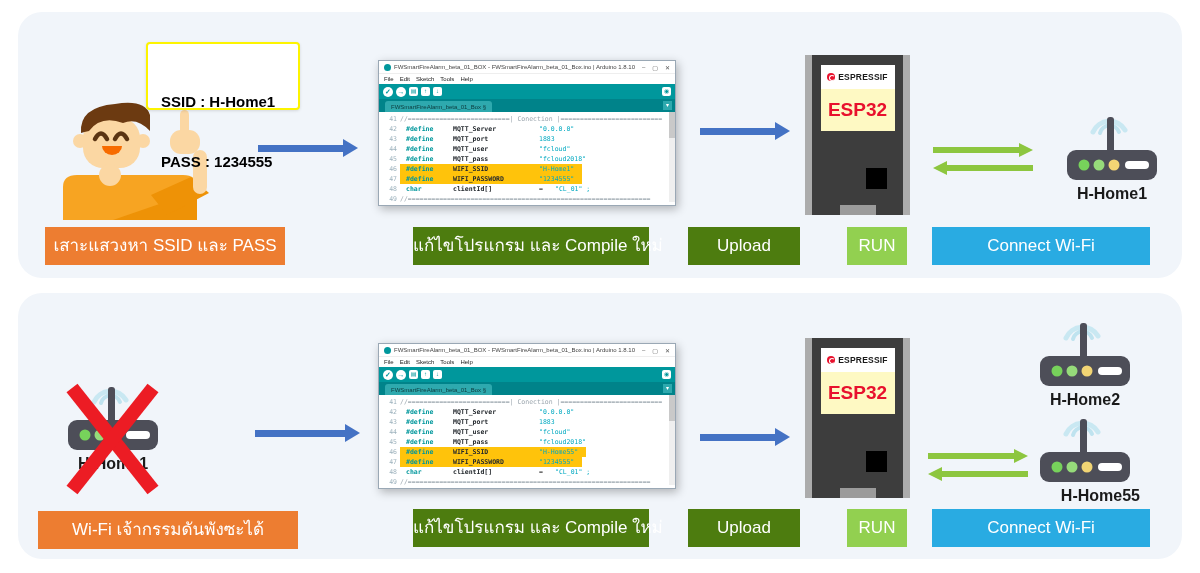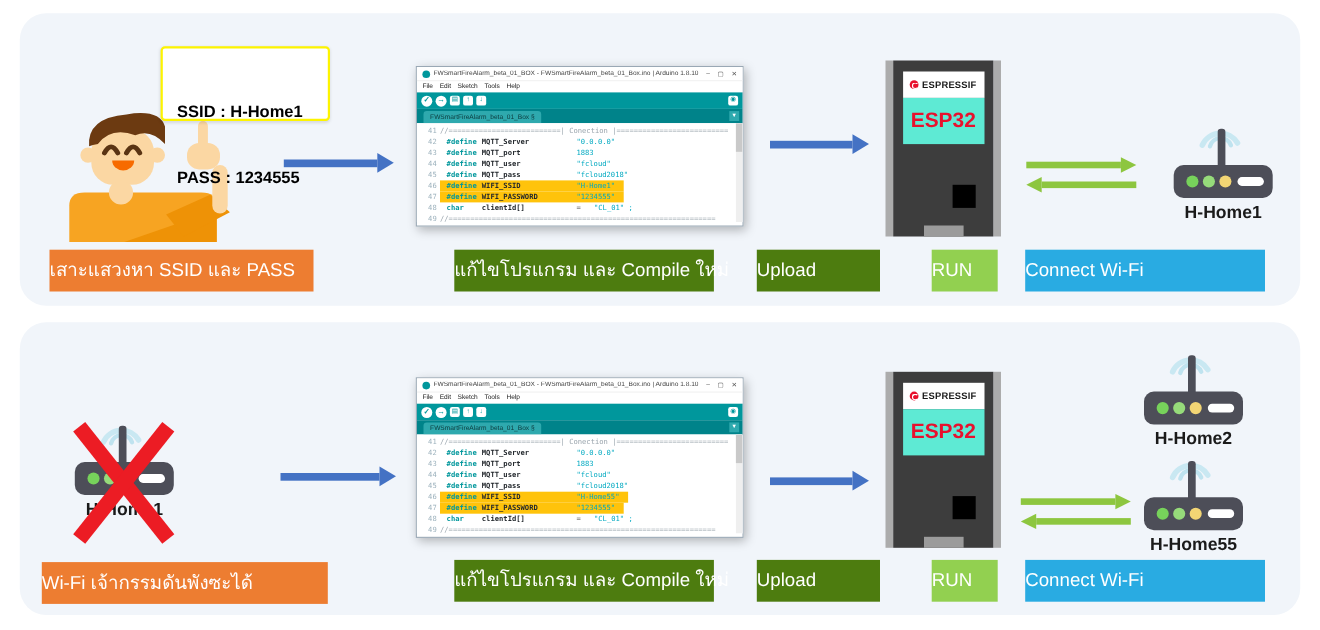"ESP32" .esp-chip { background: #5eead4 -> #fef9c3 }
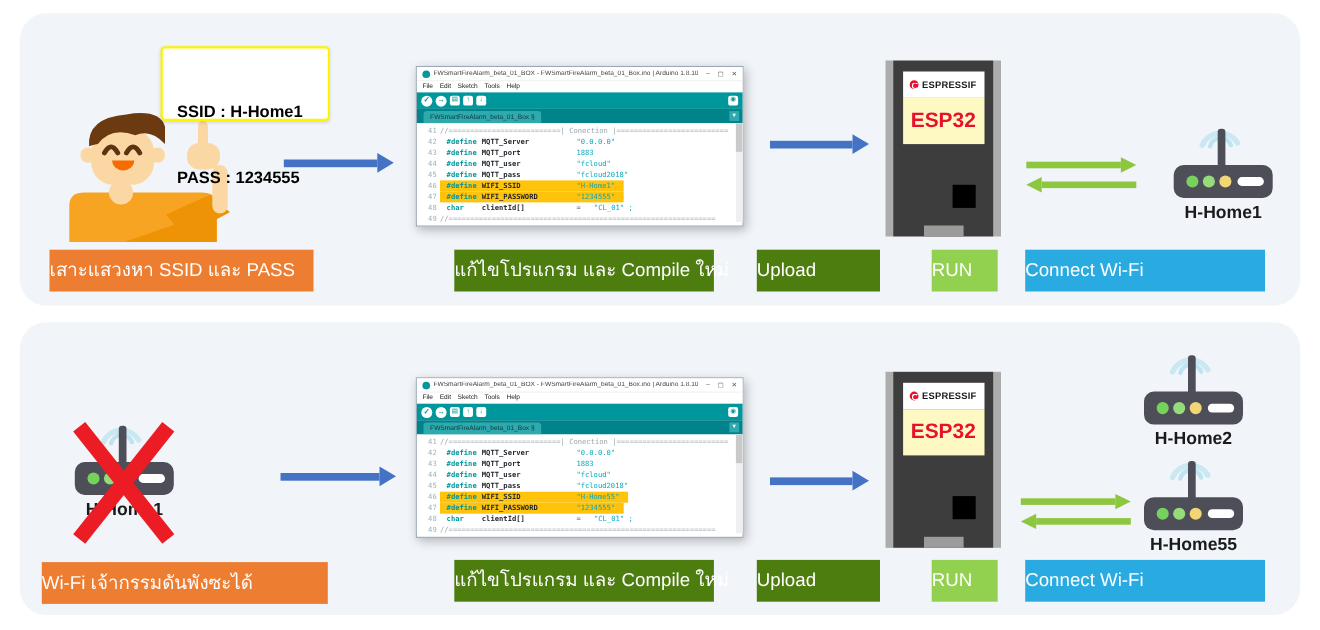"MQTT_Server" .nm { margin-left: none -> 15px }
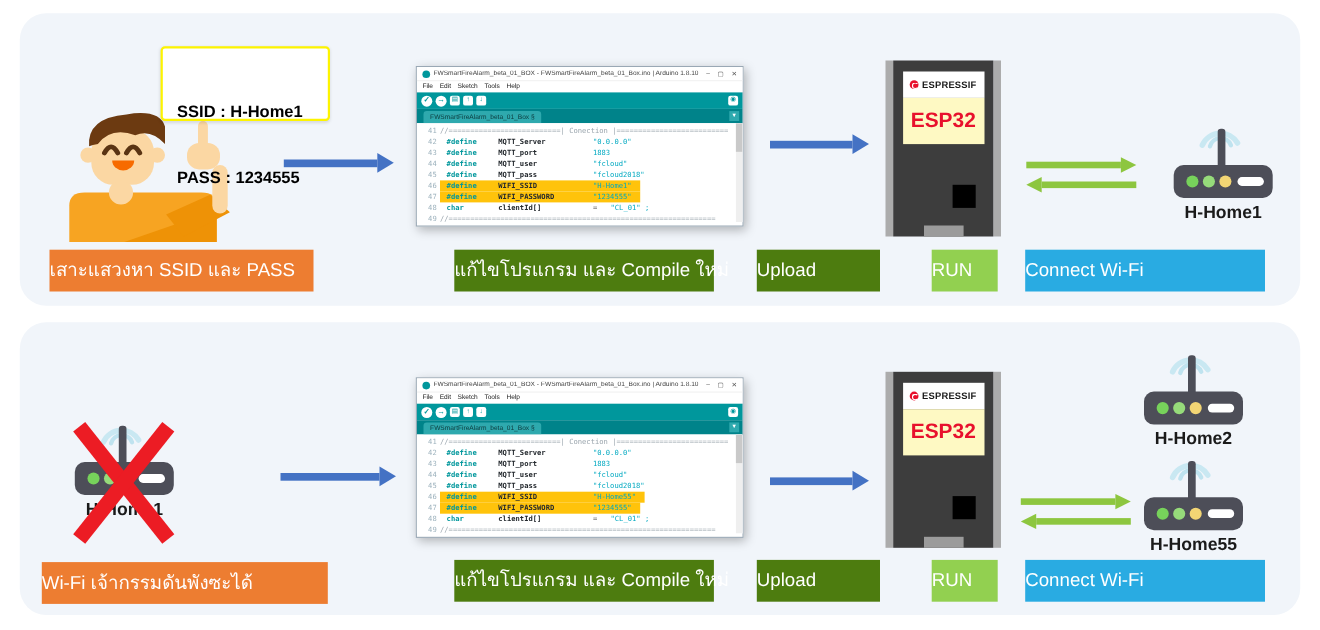"เสาะแสวงหา SSID และ PASS" .step { text-align: none -> center }
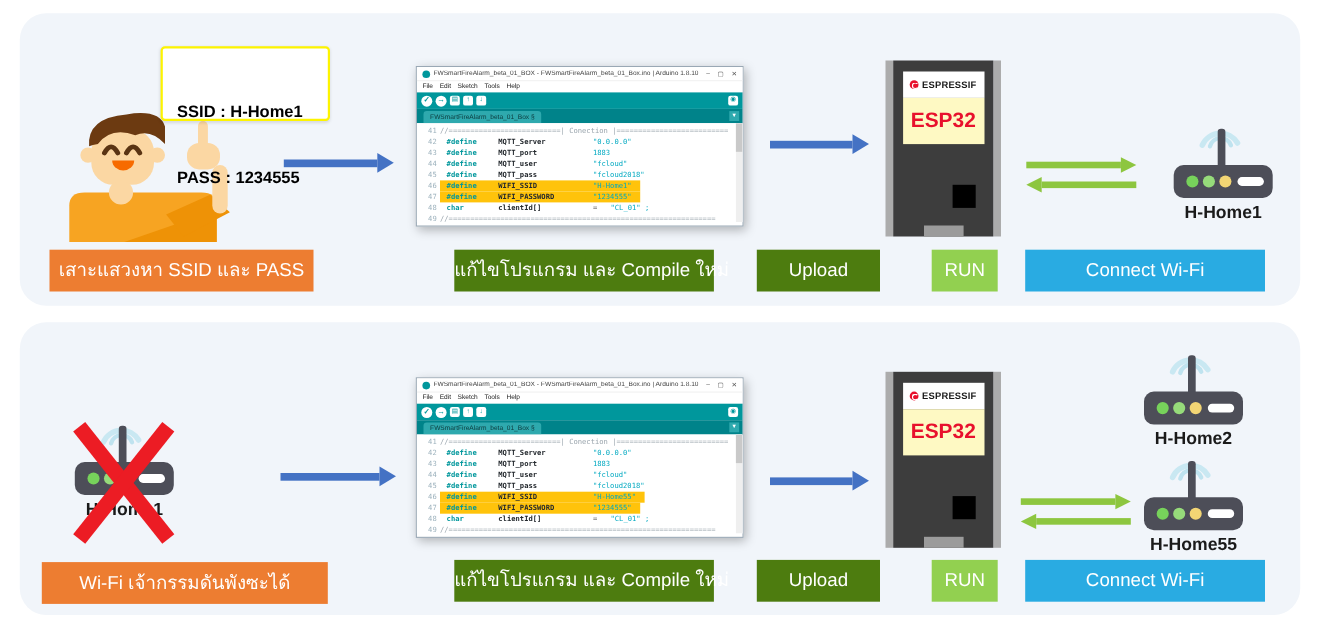"H-Home55" div.router { text-align: none -> right }
